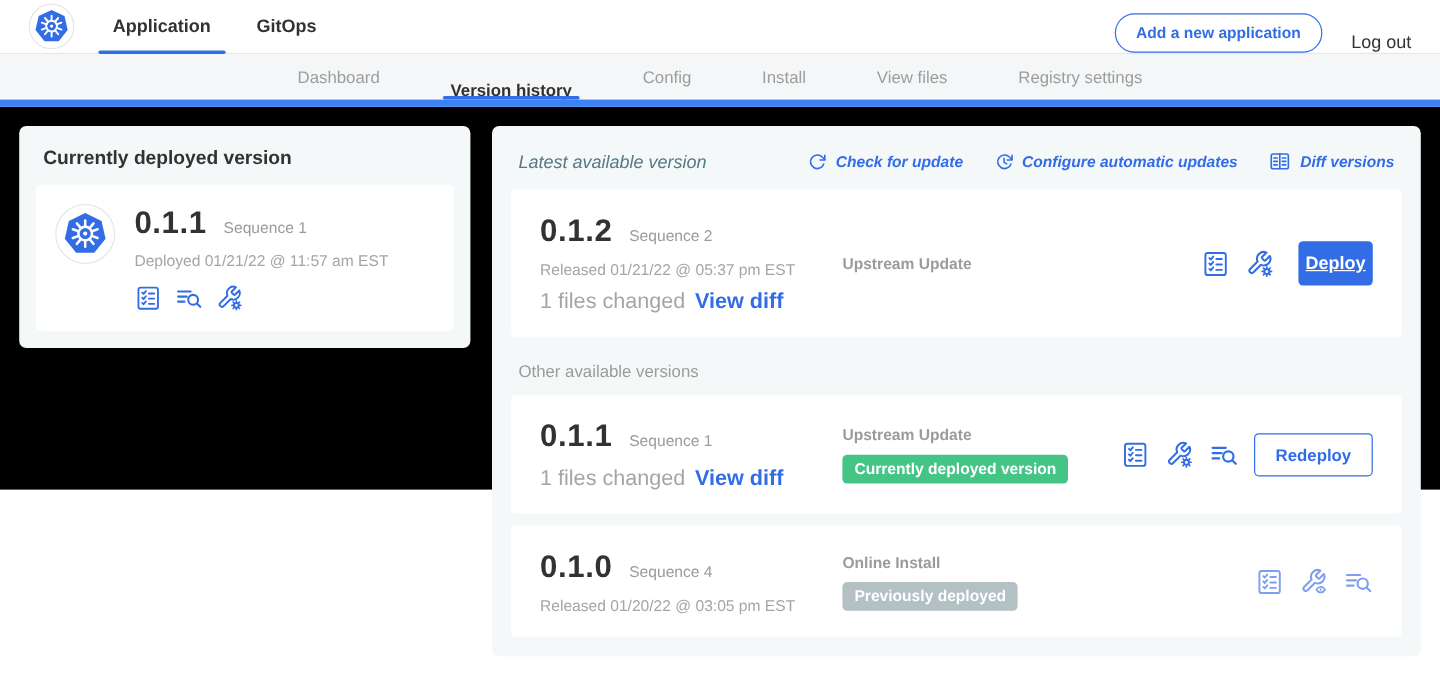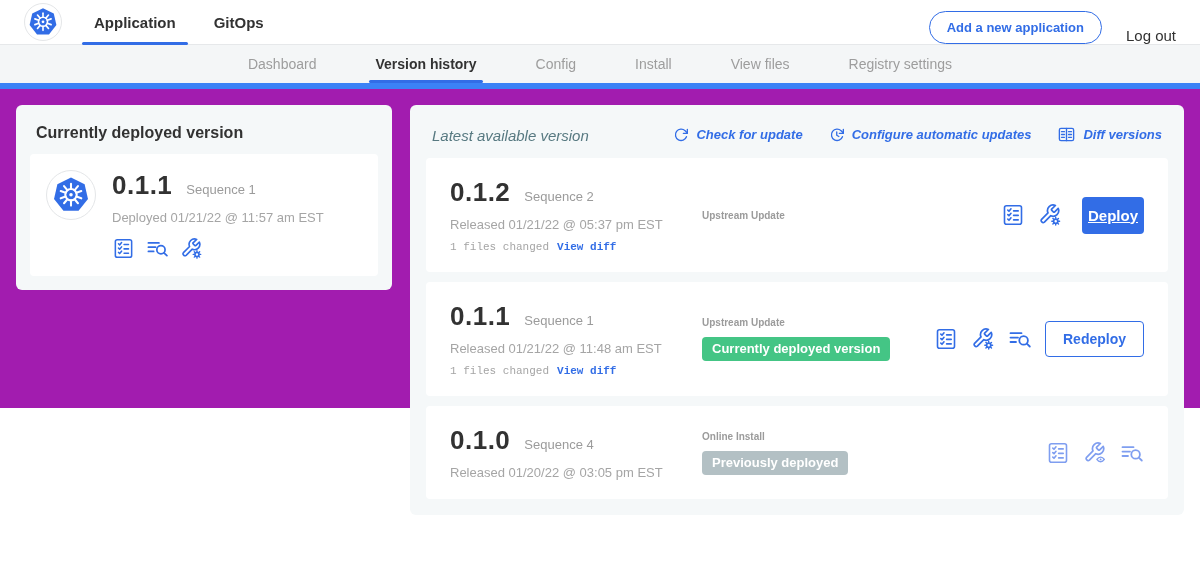"Application" .page { background: #a21caf -> #000000 }
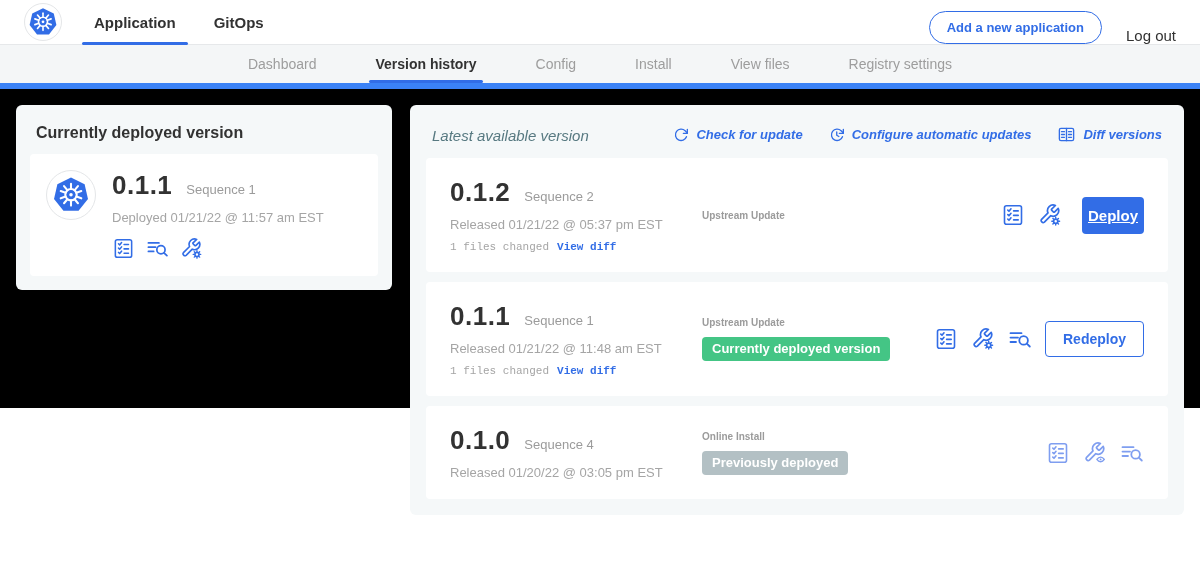"Version history" .subnav-item.active { align-items: none -> flex-end }
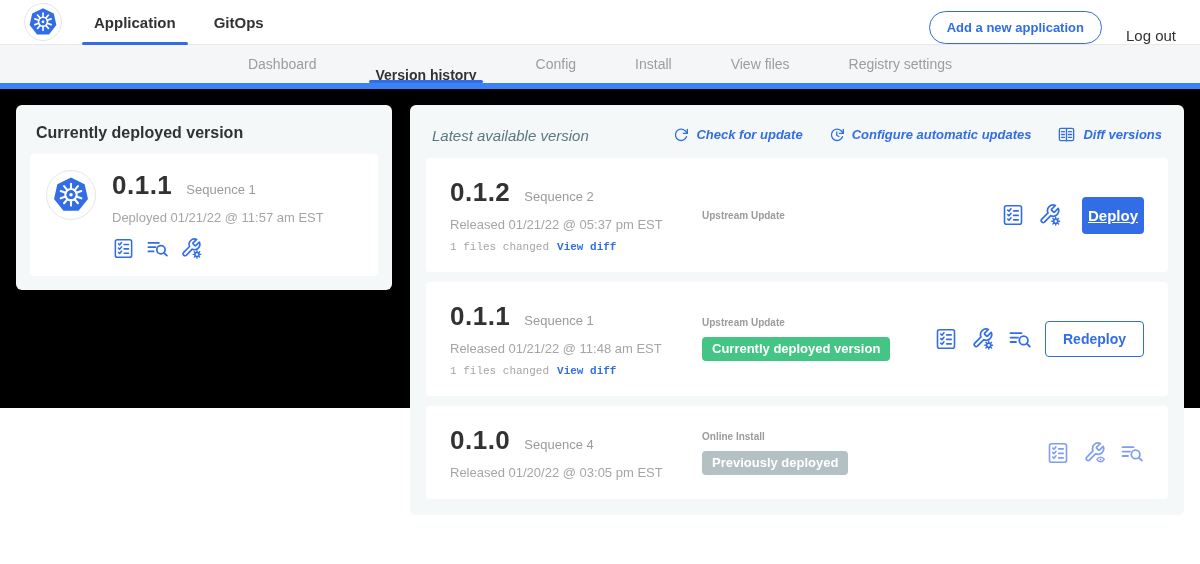"Upstream Update" .vc-source { font-size: 10px -> 13px }
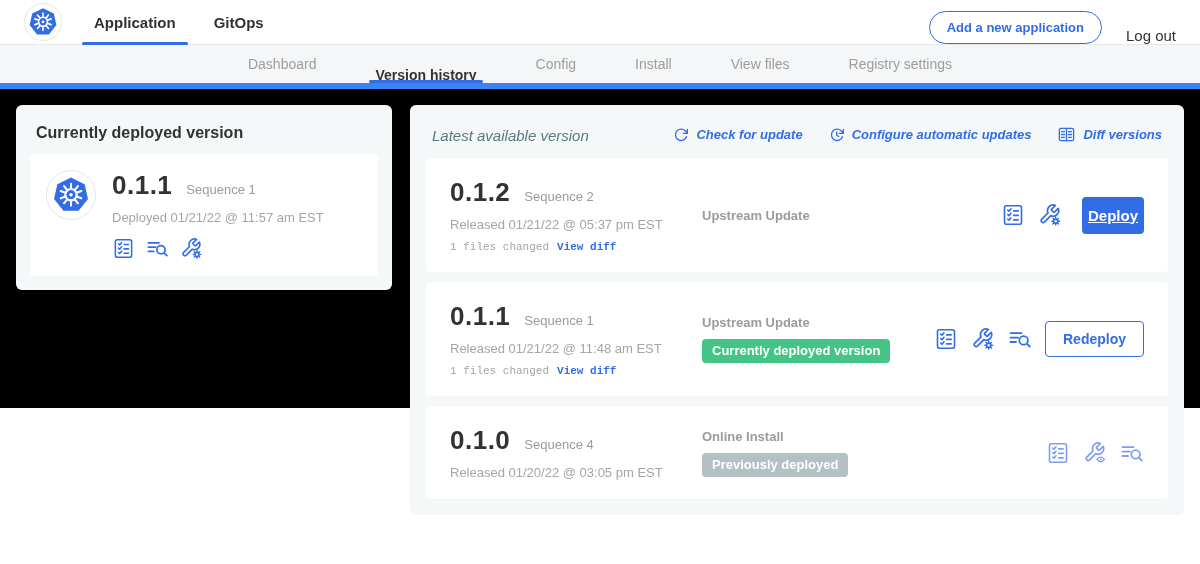"1 files changed" .vc-files { font-family: Liberation Mono, monospace -> none; font-size: 11px -> 18px }
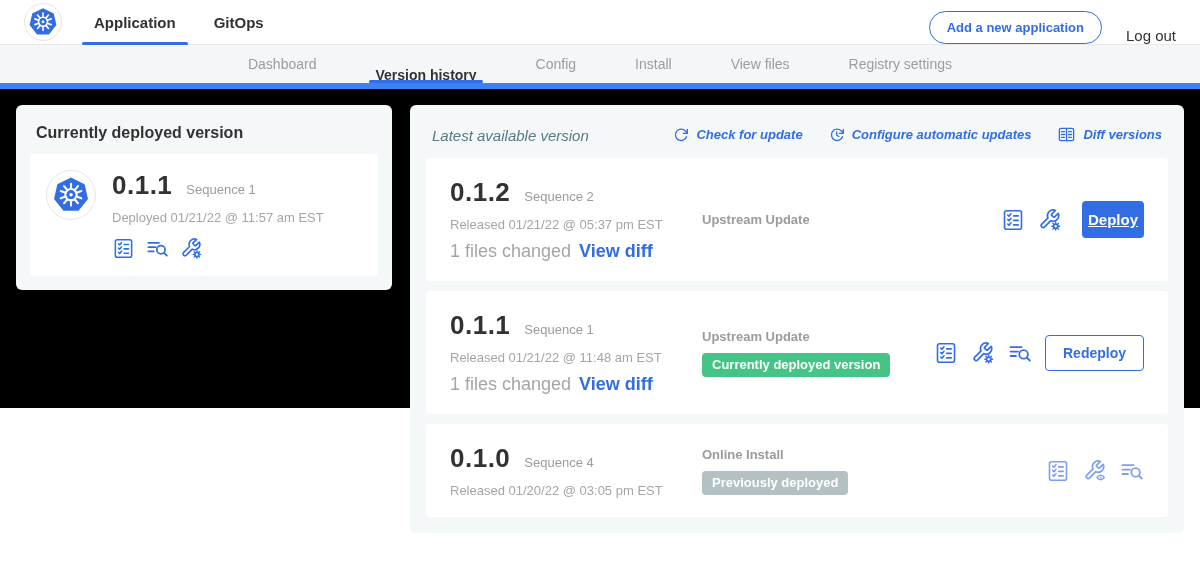"Other available versions" div.other-title { html: none -> <div>Other available versions</div> }
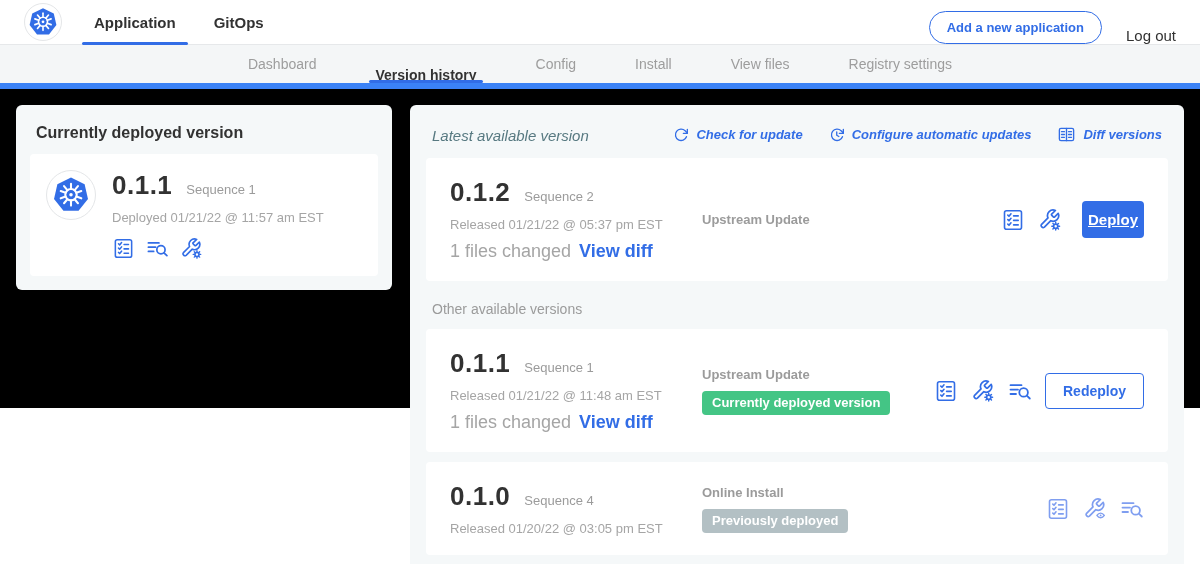"Released 01/21/22 @ 11:48 am" div.vc-released { html: <div>Released 01/21/22 @ 11:48 am EST</div> -> none }
